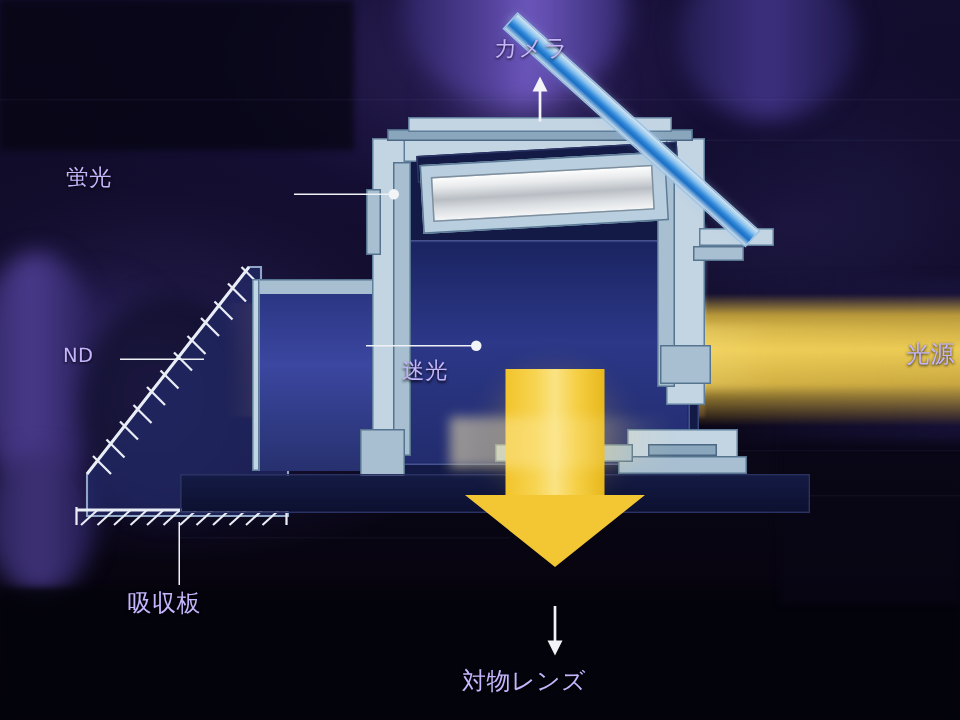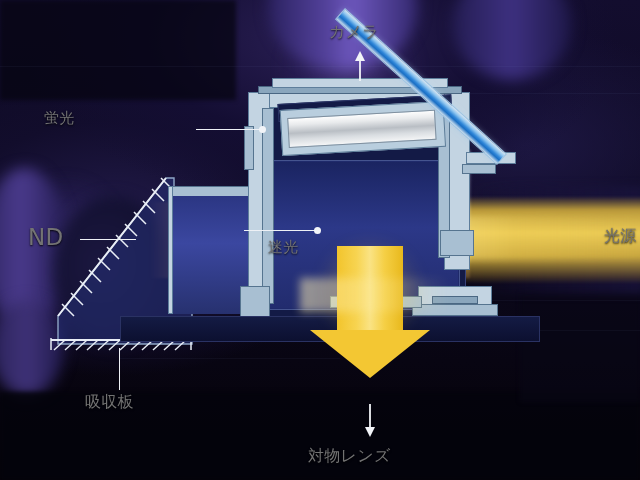"カメラ" .label { color: #737373 -> #c4b5fd }
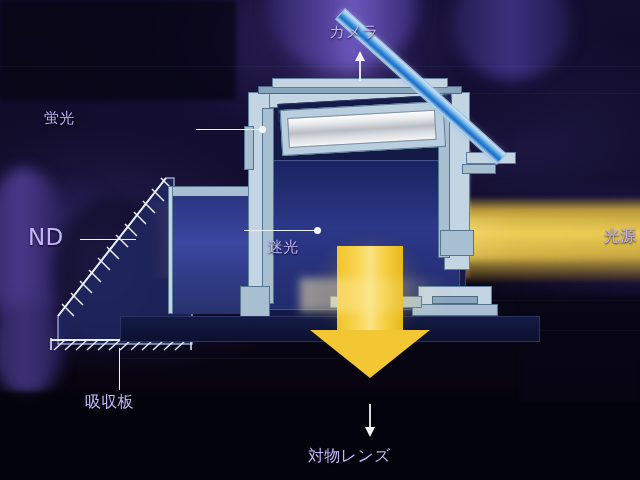"ND" div.label { font-size: 23px -> 13px; left: 28px -> 42px }
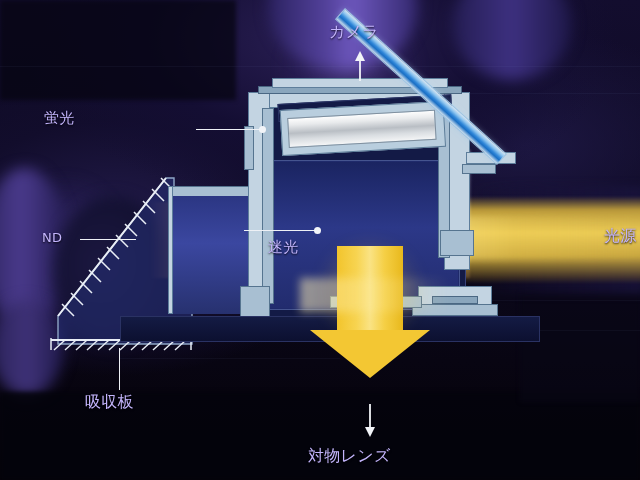"対物レンズ" div.label { font-family: none -> Liberation Mono, monospace }
